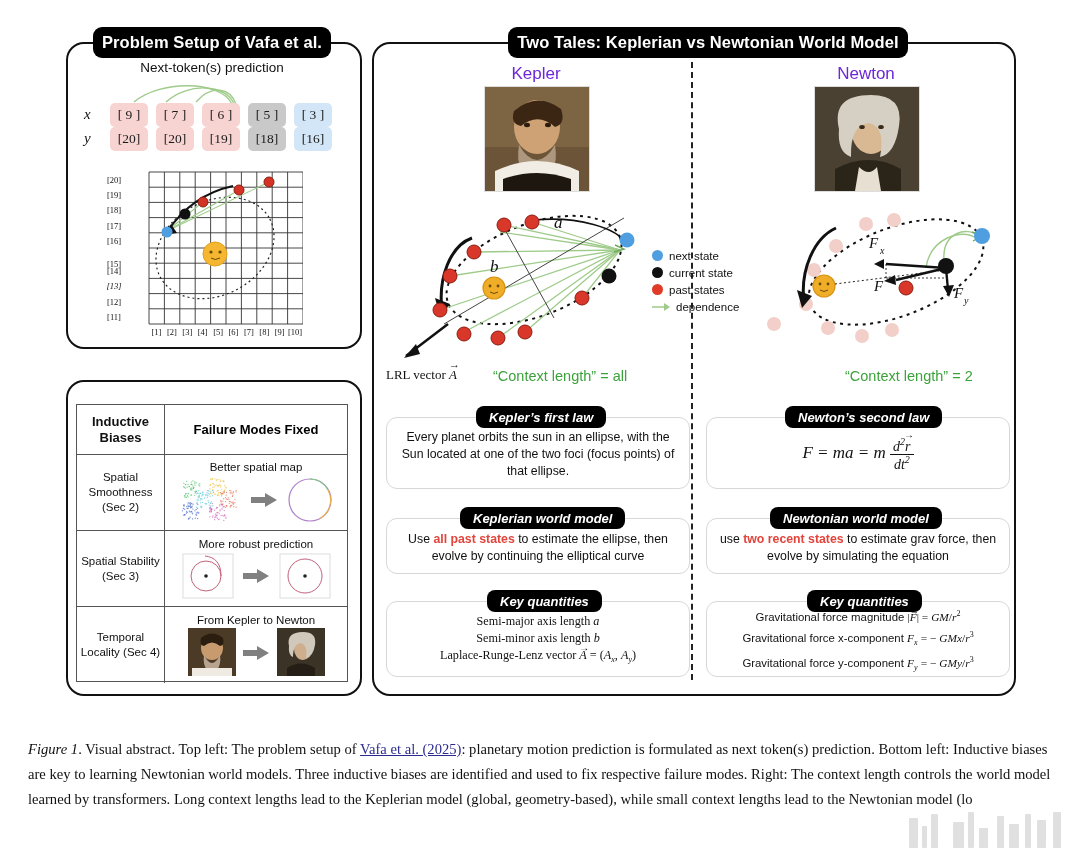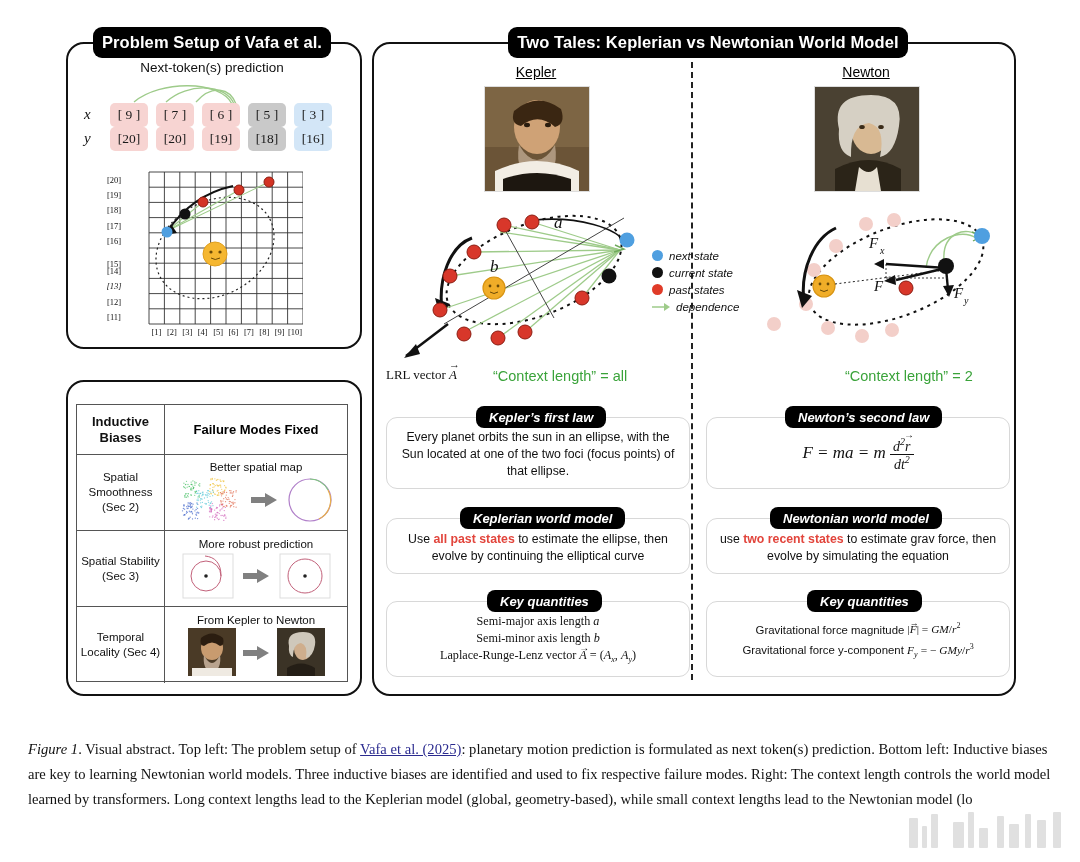"Kepler" .sidetitle { color: #000000 -> #6d28d9; font-size: 14px -> 17px; text-decoration: underline -> none }
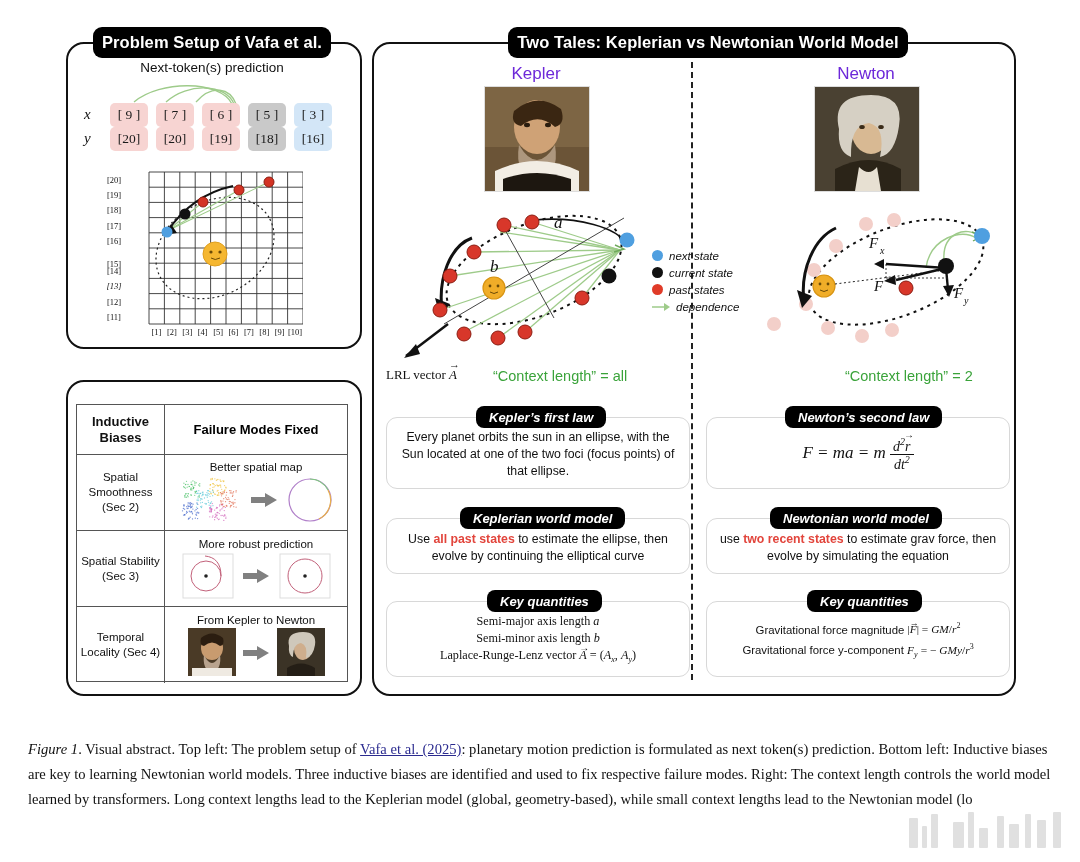"next state" .legend { font-style: italic -> none }
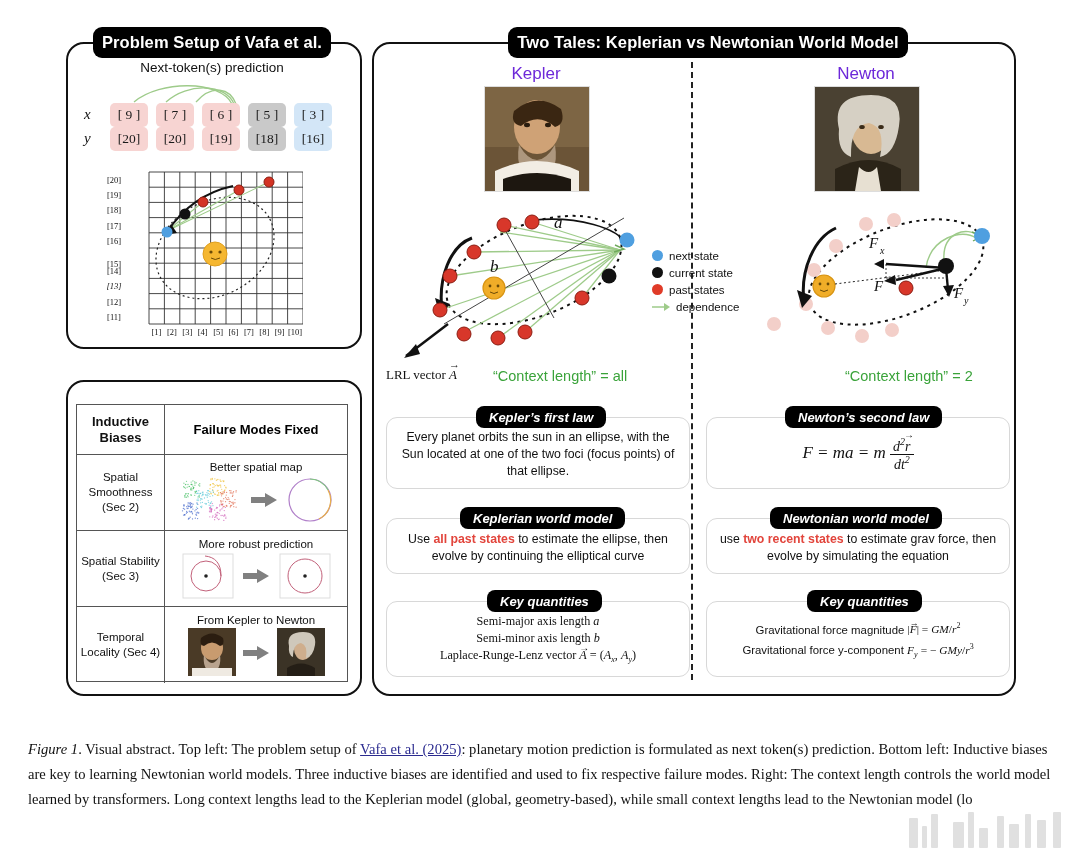"Gravitational force x-component Fx =" div { html: none -> <div>Gravitational force x-component <span>F<sub>x</sub></span> <span>= − <span>GMx</span>/<span>r</span><sup>3</sup></span></div> }
